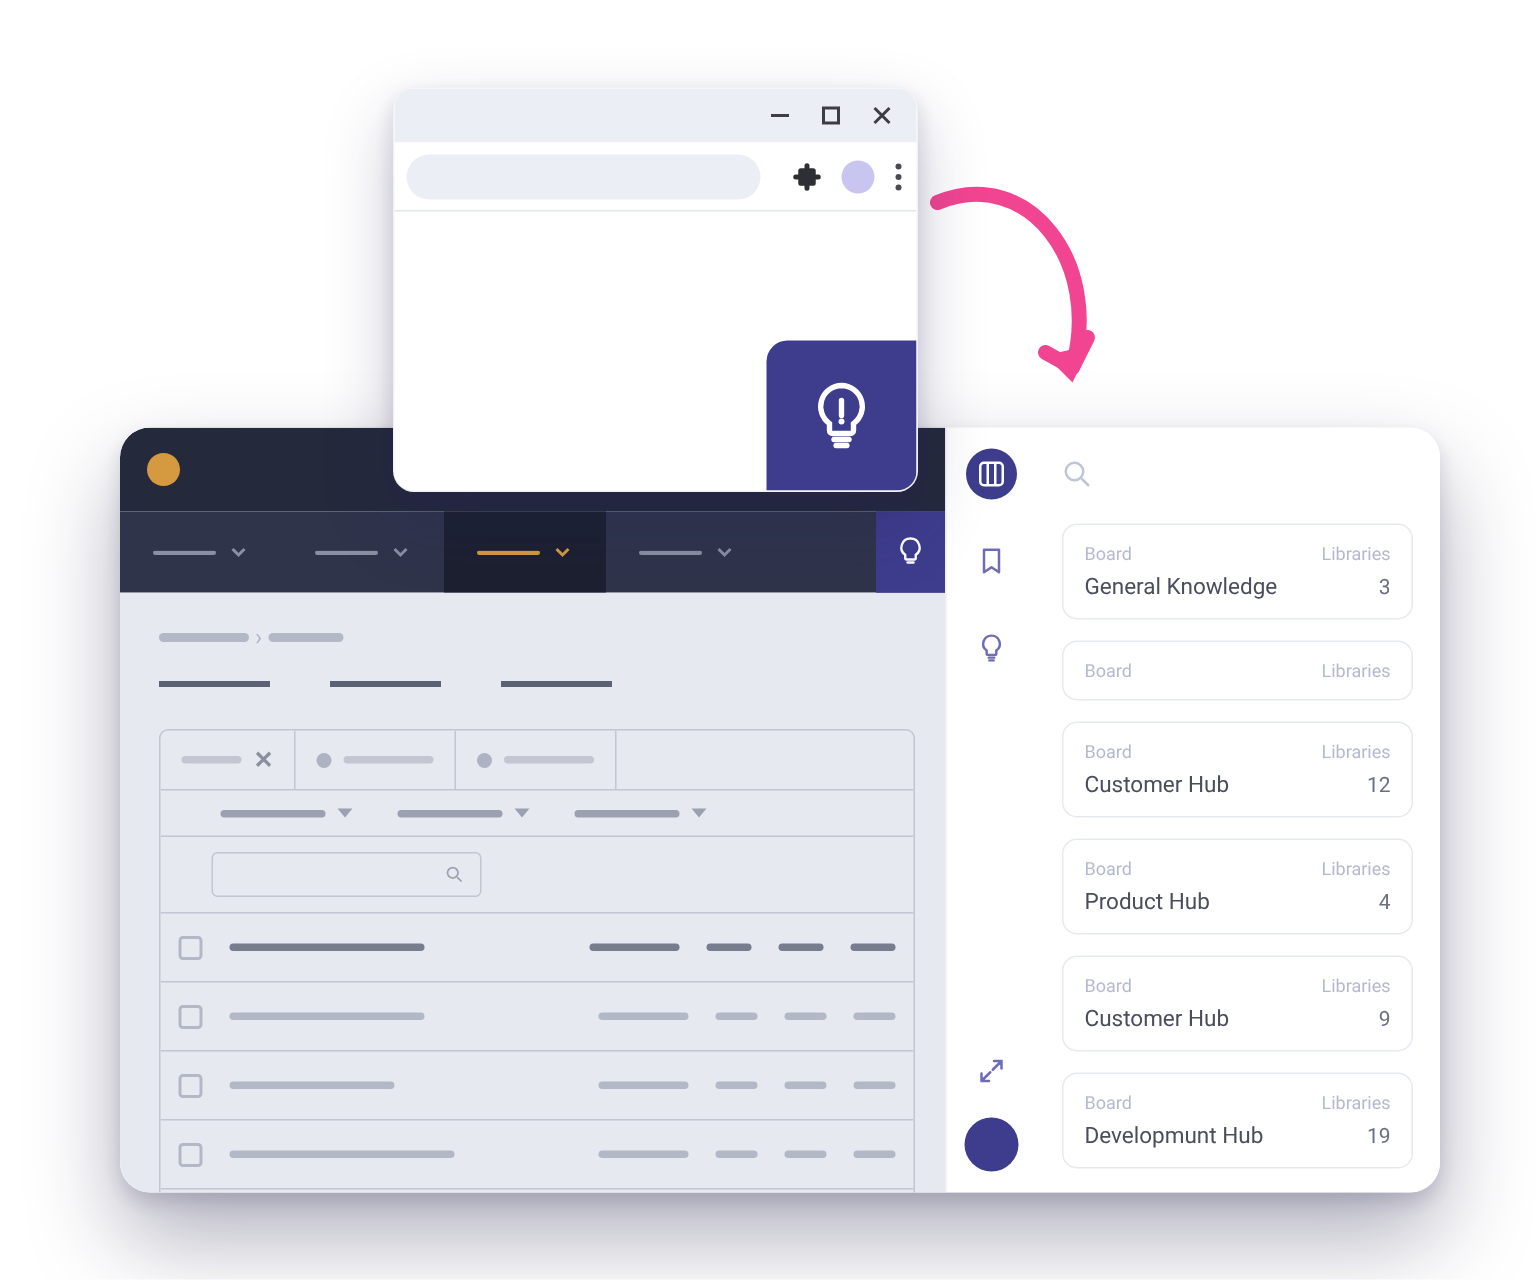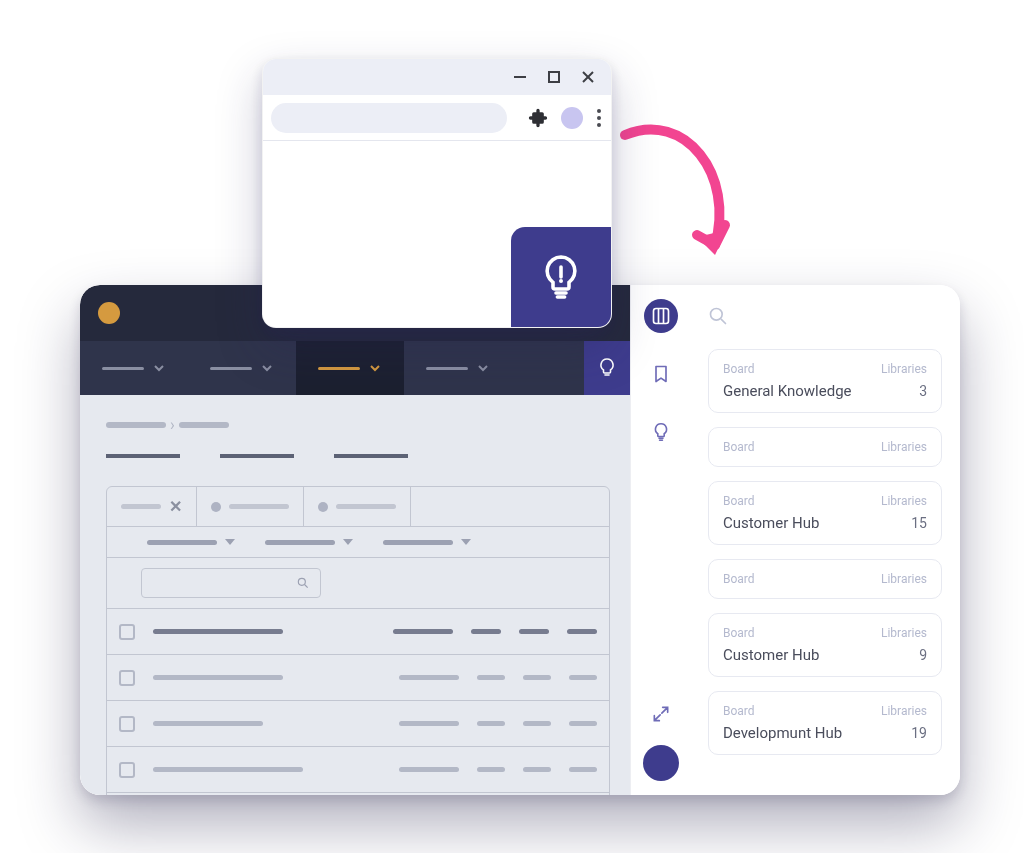"15" span.card-count { text: 15 -> 12 }
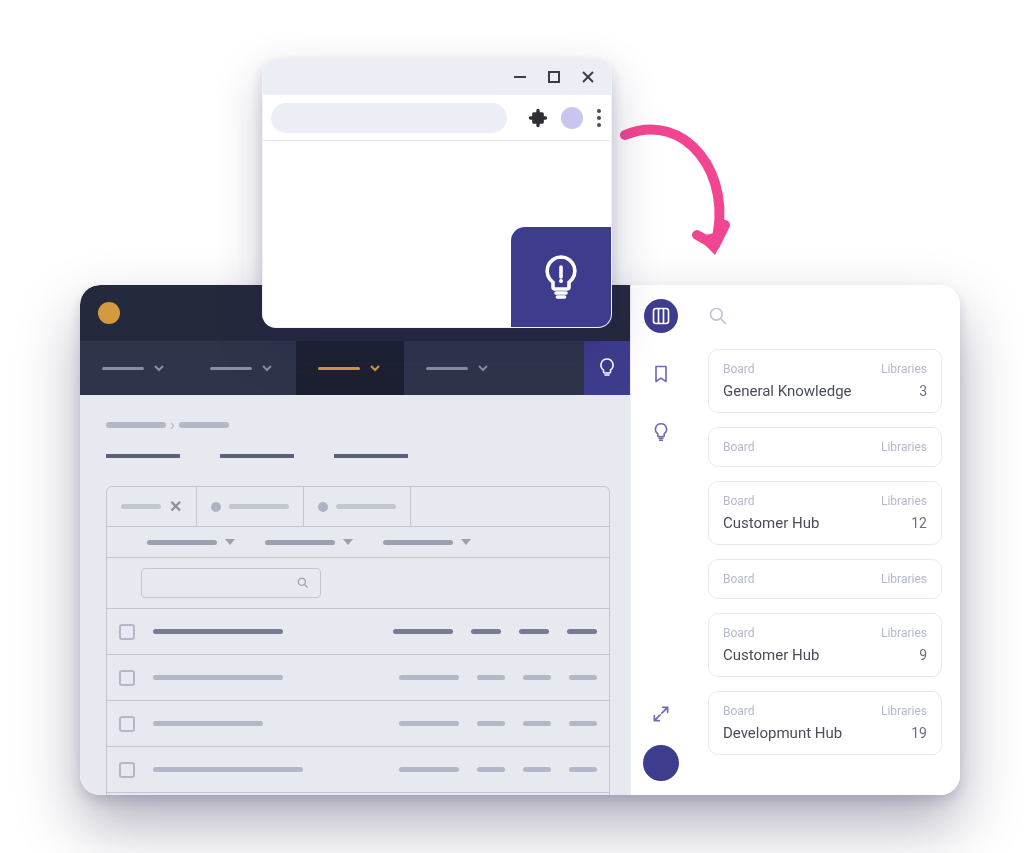"Product Hub" div.card-bot { html: none -> <div> <span>Product Hub</span> <span>4</span> </div> }
